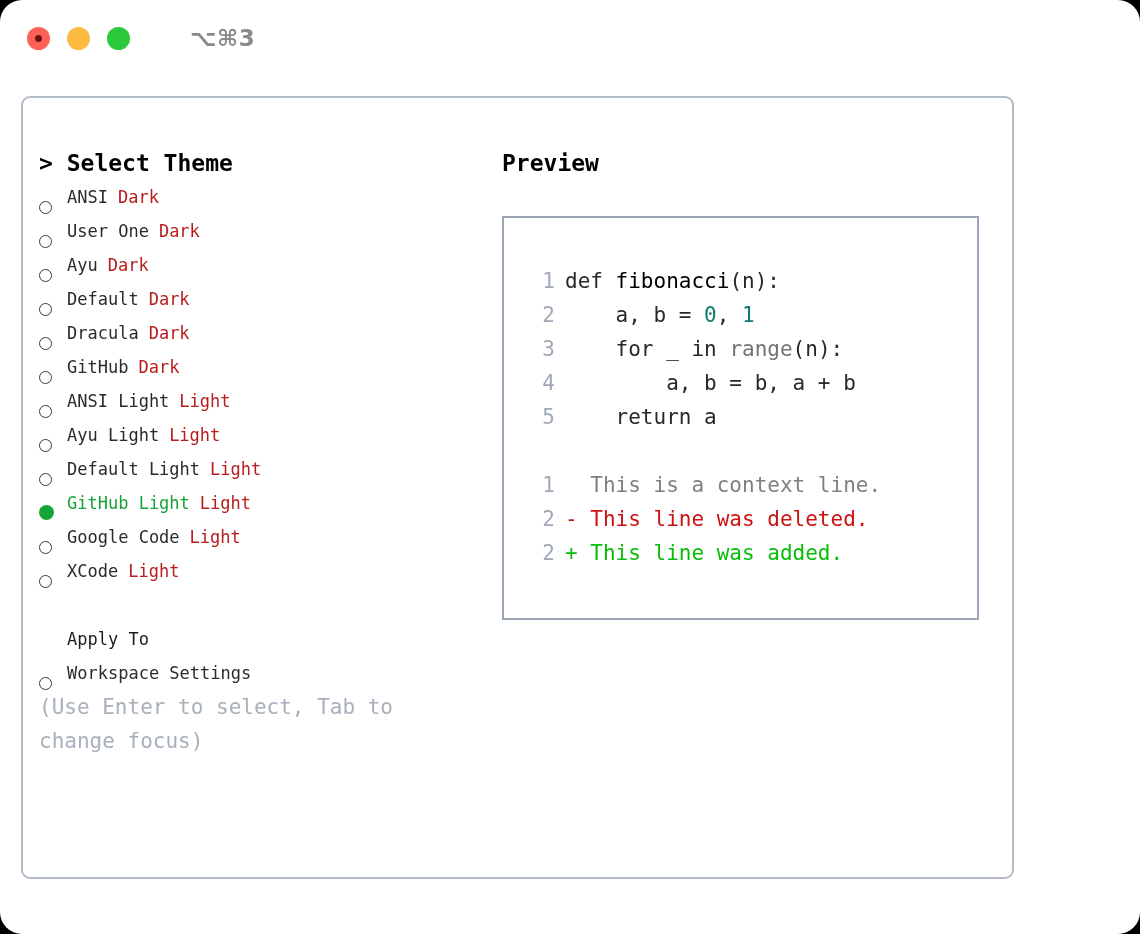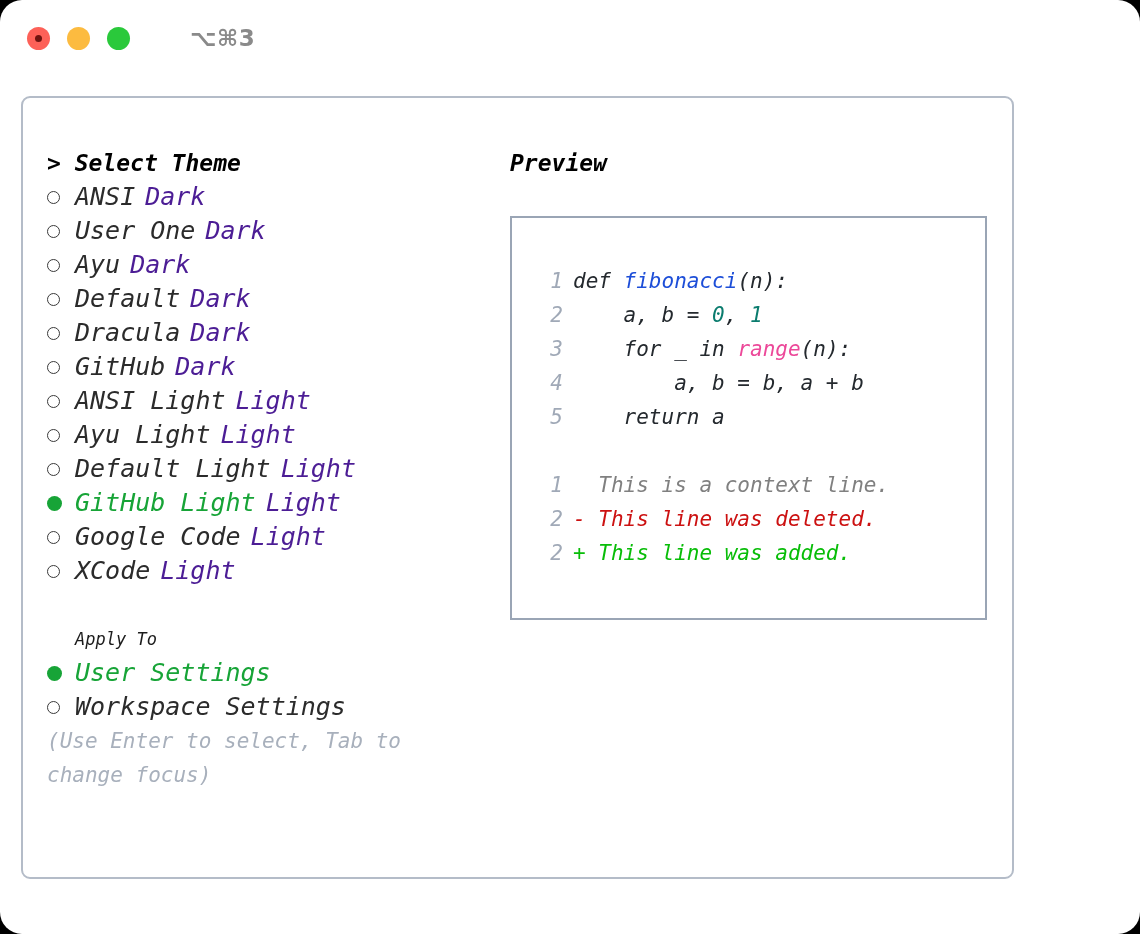"> Select Theme" .cols { font-style: italic -> none; left: 8px -> 0 }
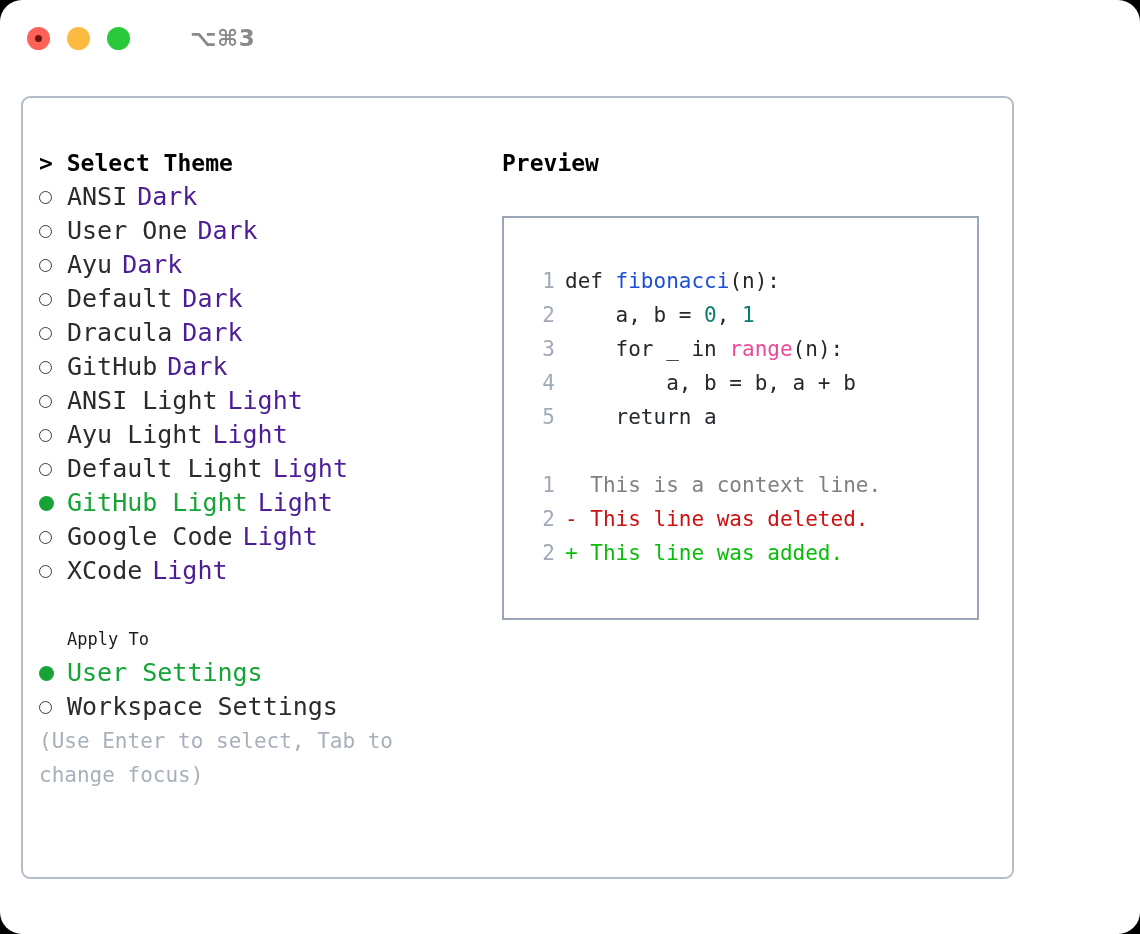"ANSI" .opt-row { align-items: center -> flex-end; font-size: 25px -> 17px }
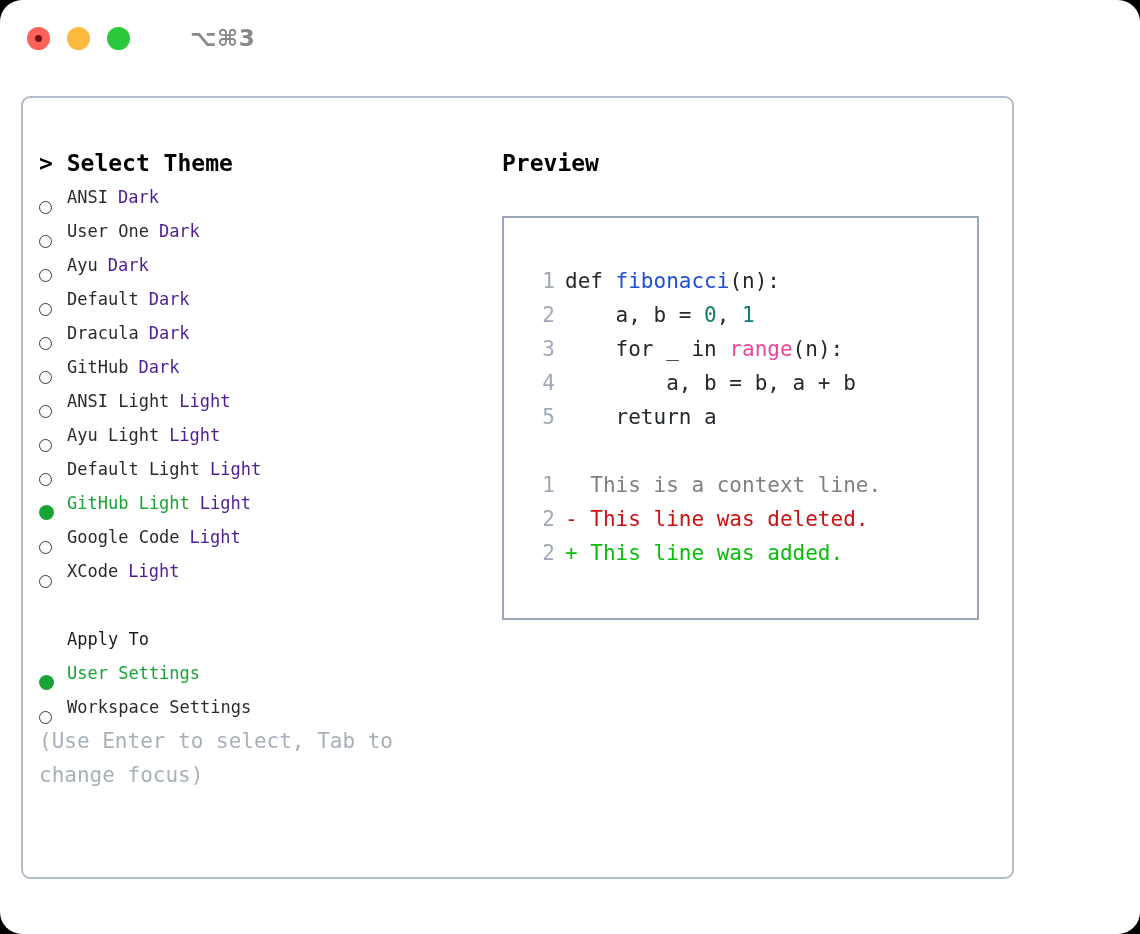"Dark" .opt-tag { color: #4c1d95 -> #b91c1c }
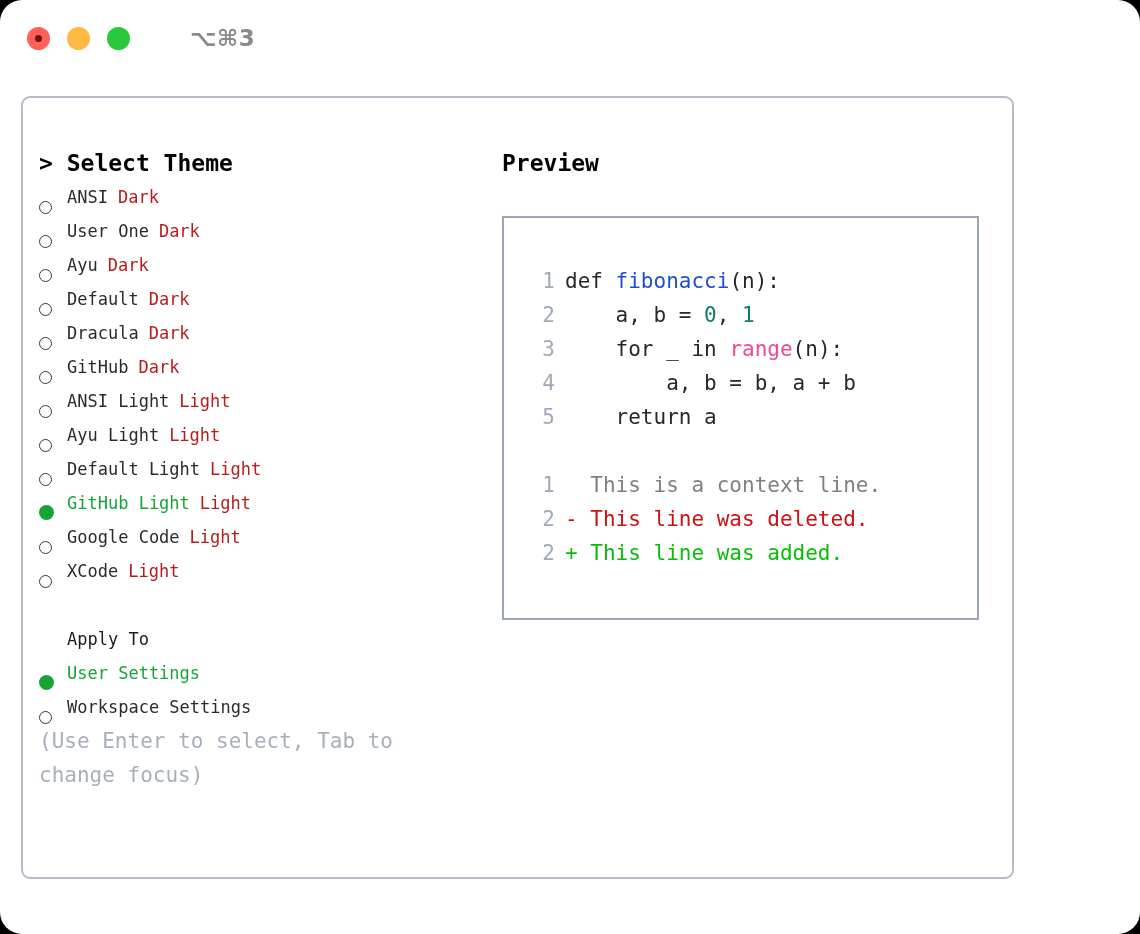"fibonacci" .tok-func { color: #1d4ed8 -> #000000 }
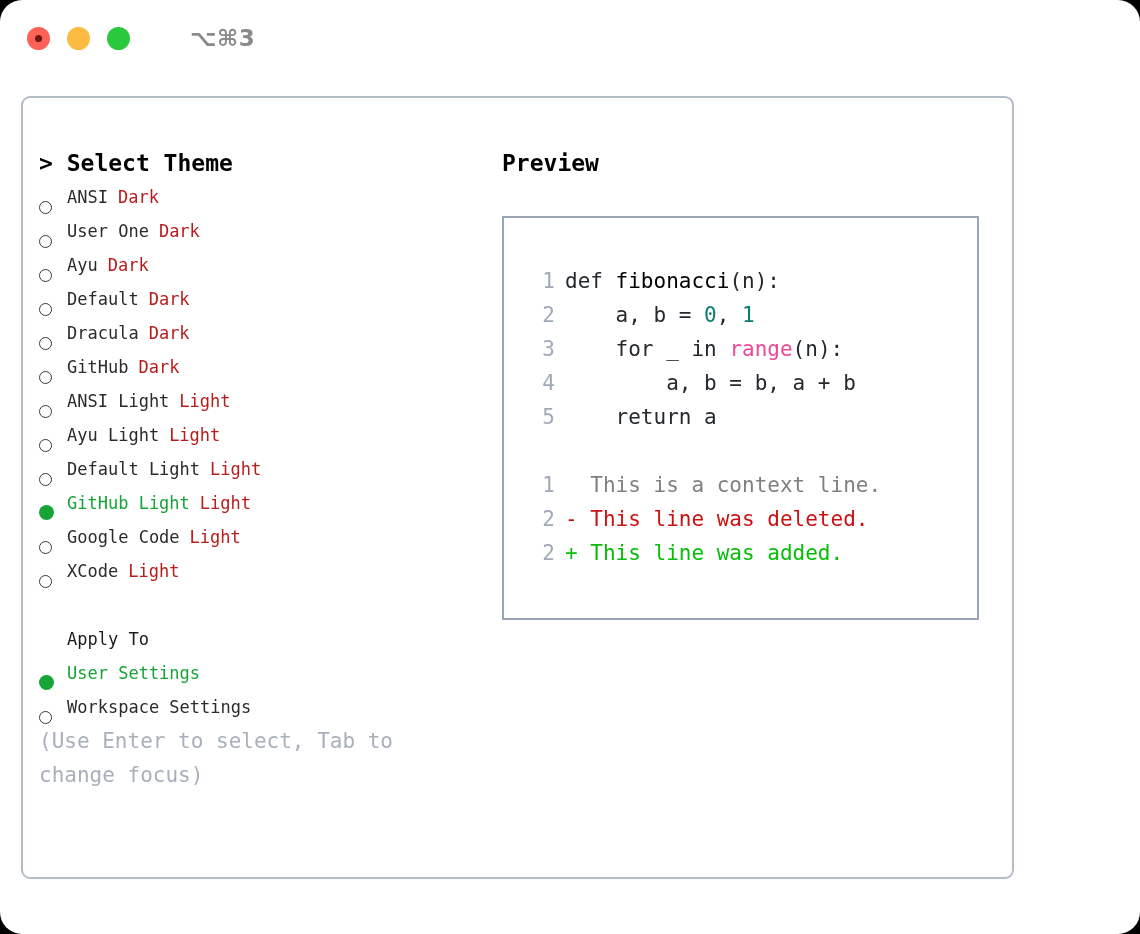"range" .tok-builtin { color: #ec4899 -> #737373 }
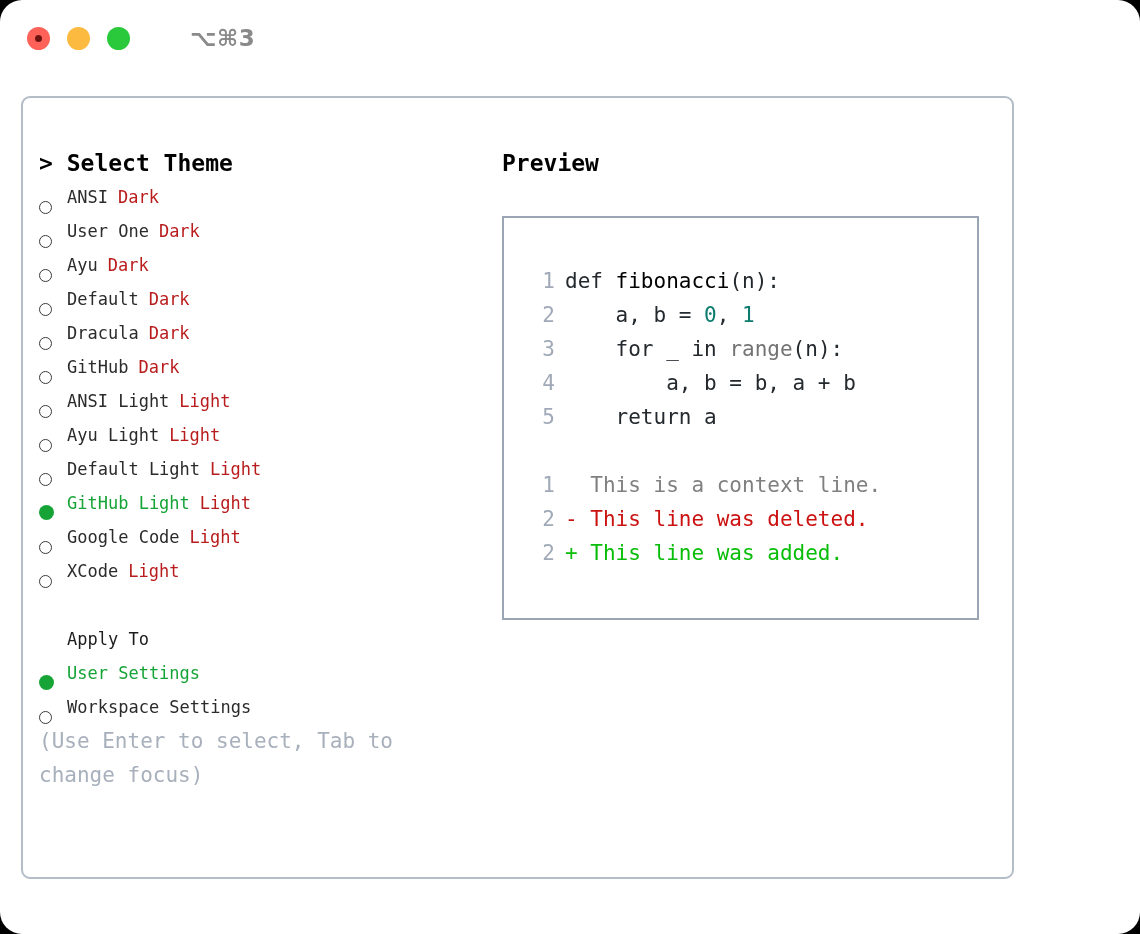"User Settings" div.opt-row { html: <div><span><span></span></span><span>User Settings</span></div> -> none }
